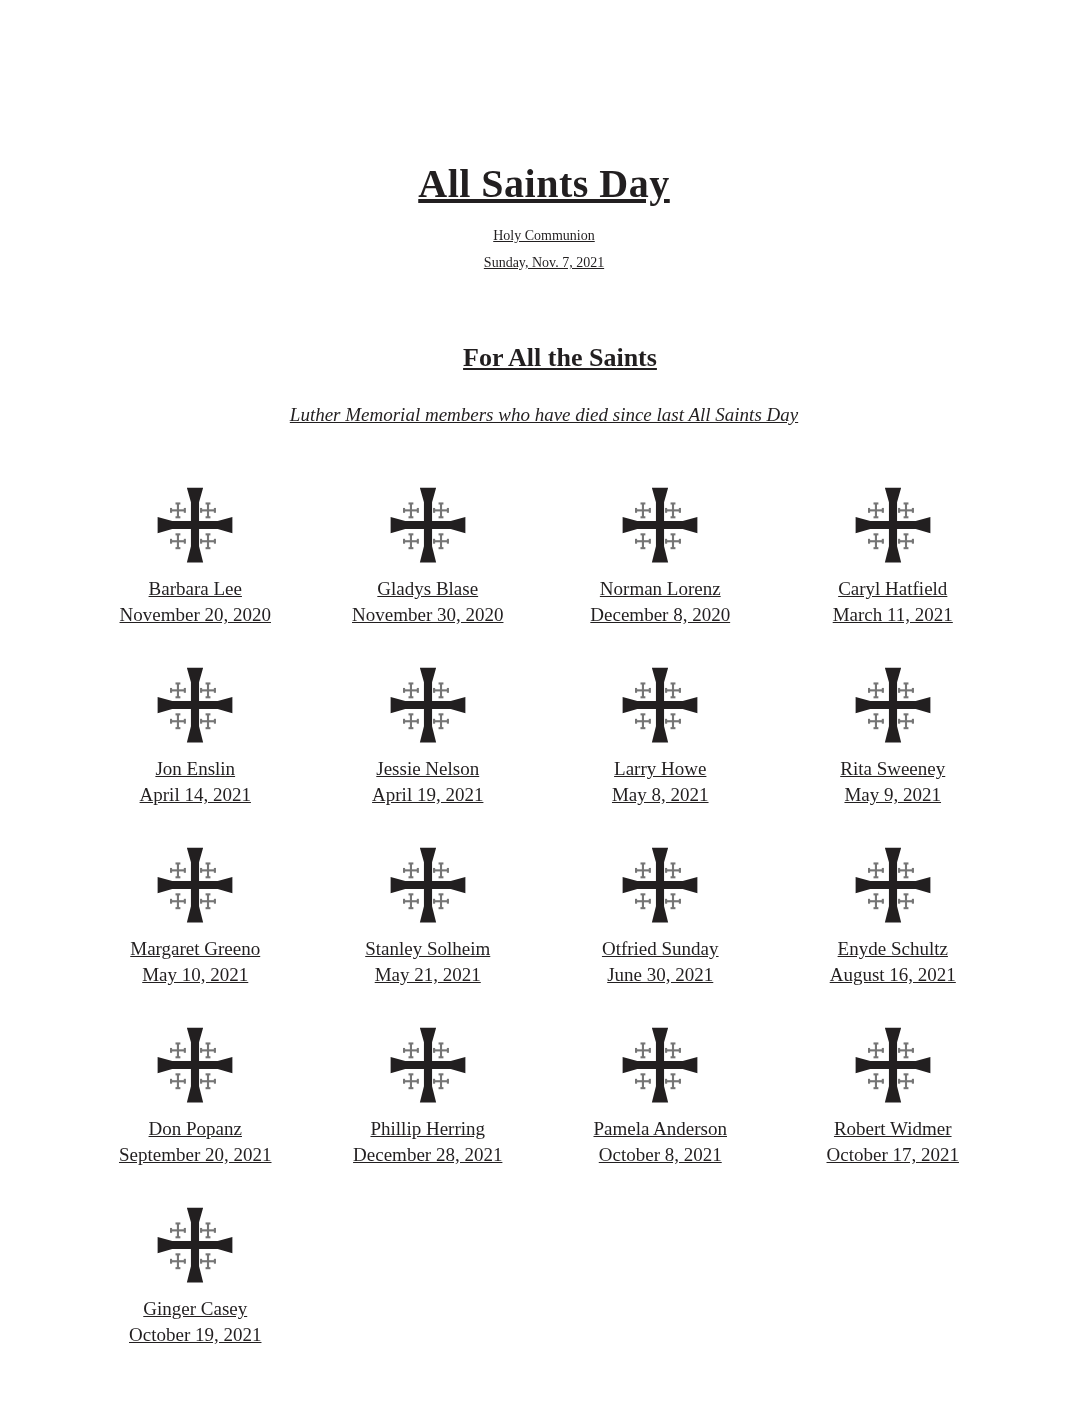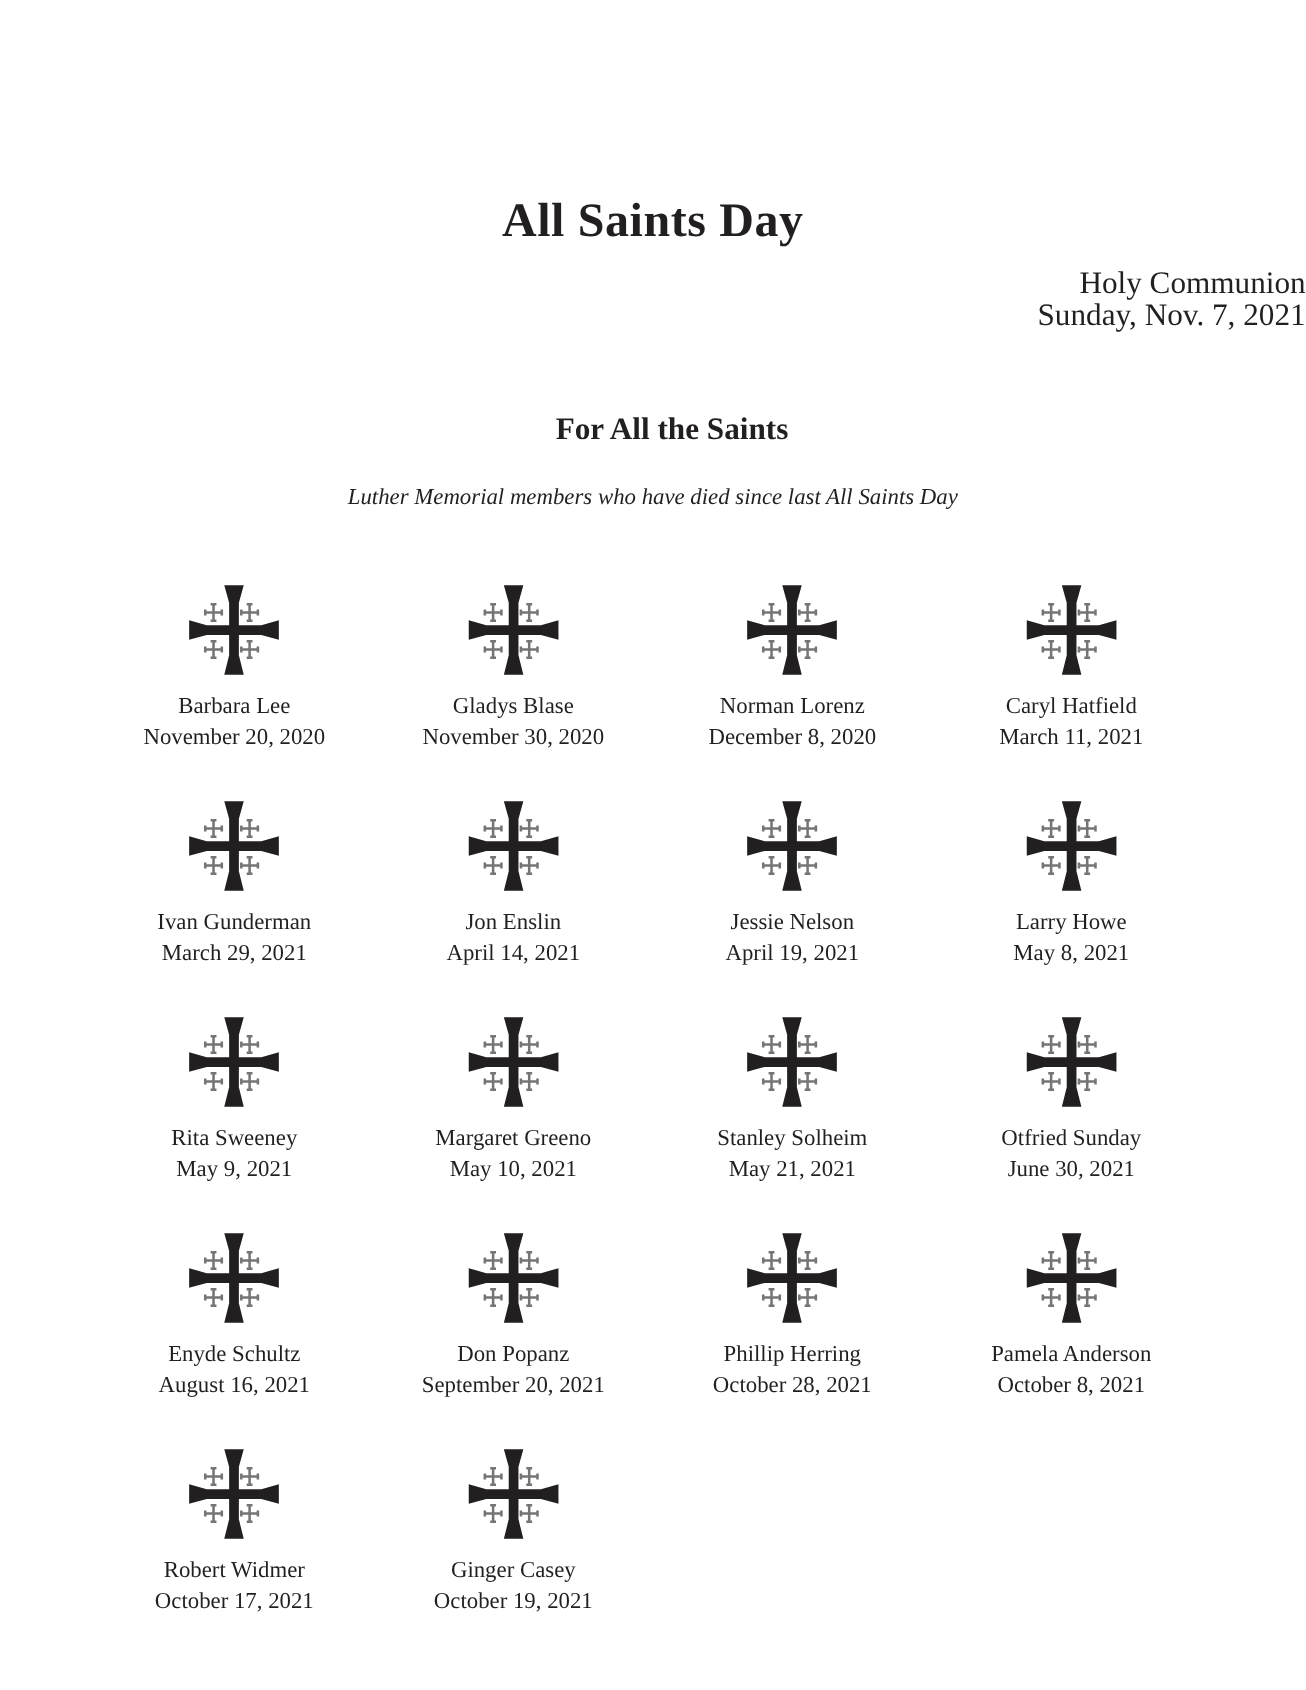"All Saints Day" .page { text-decoration: none -> underline }
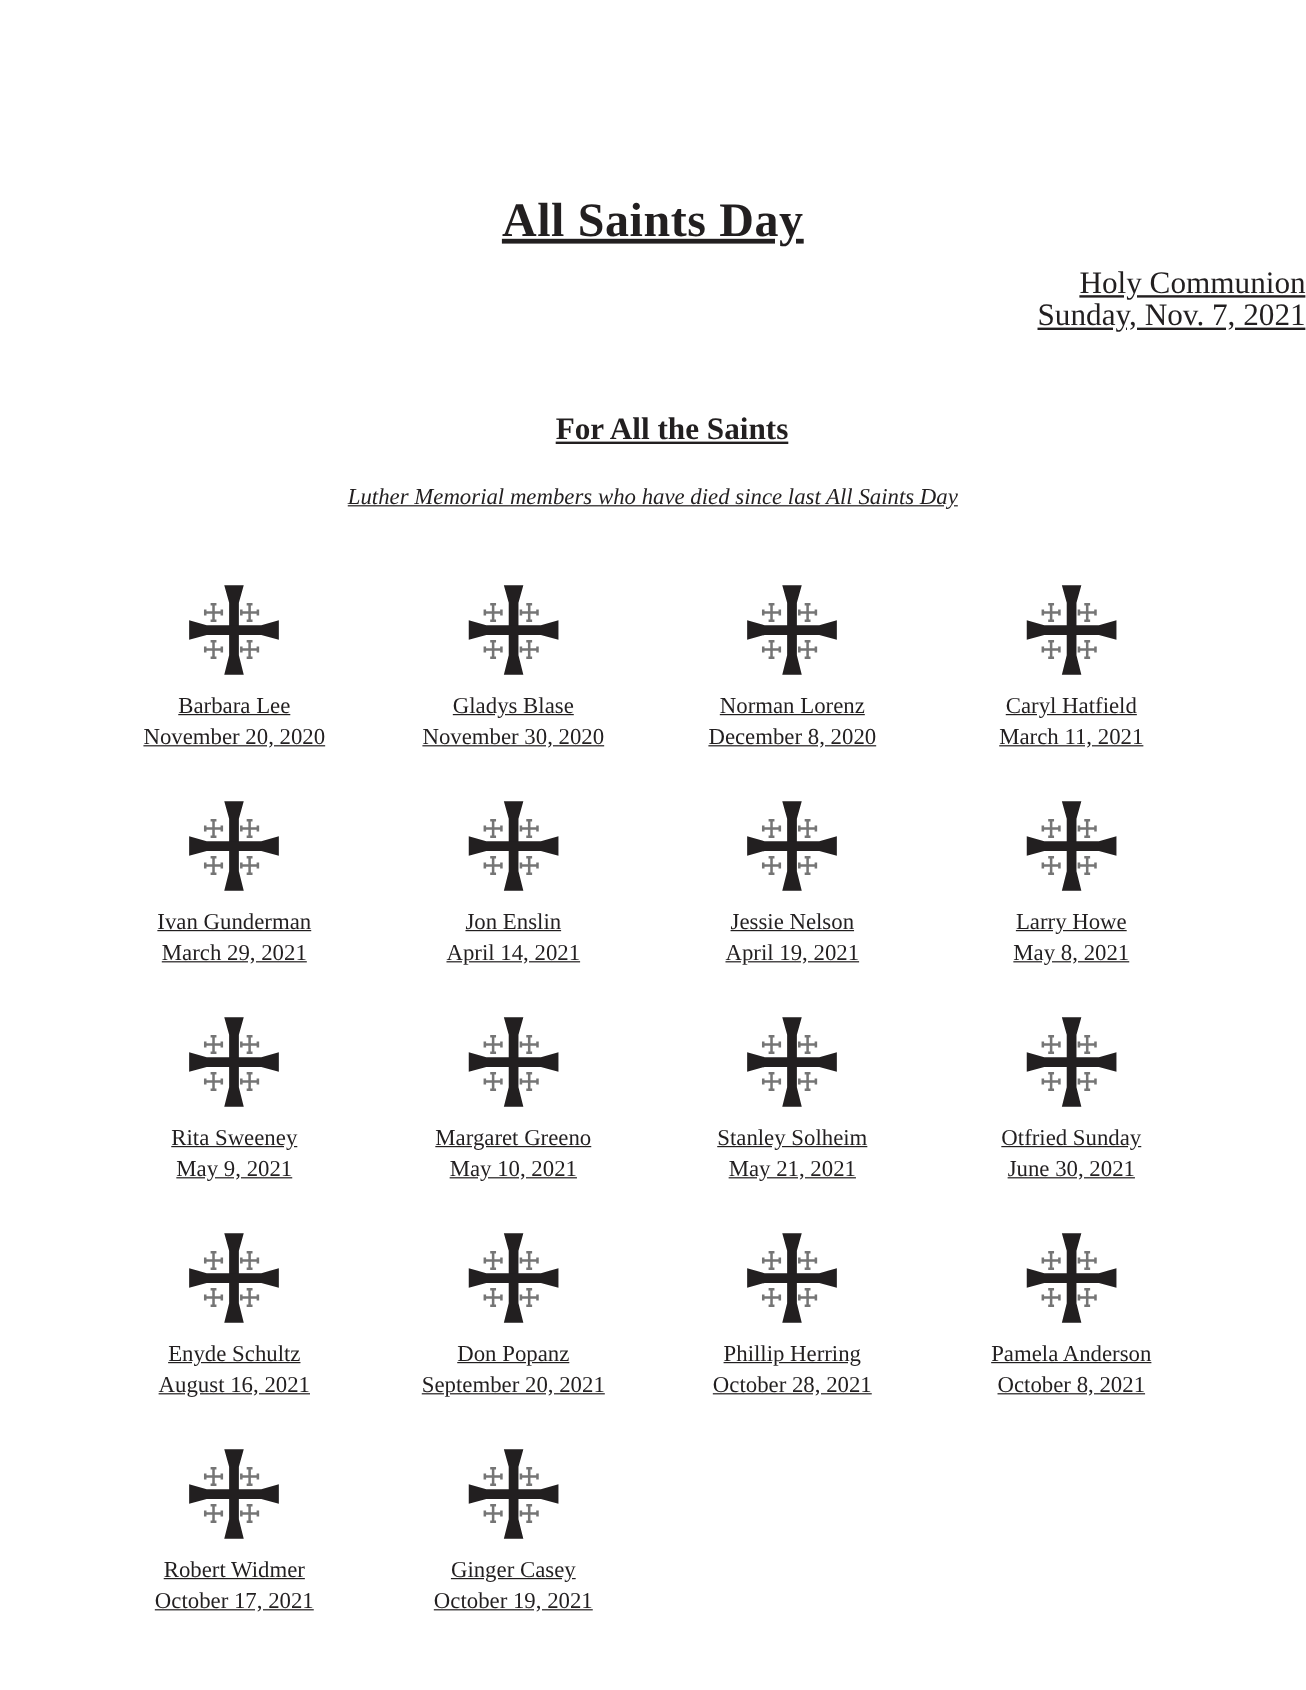"Holy Communion" .doc-subtitle { font-size: 26px -> 14px; text-align: right -> none }
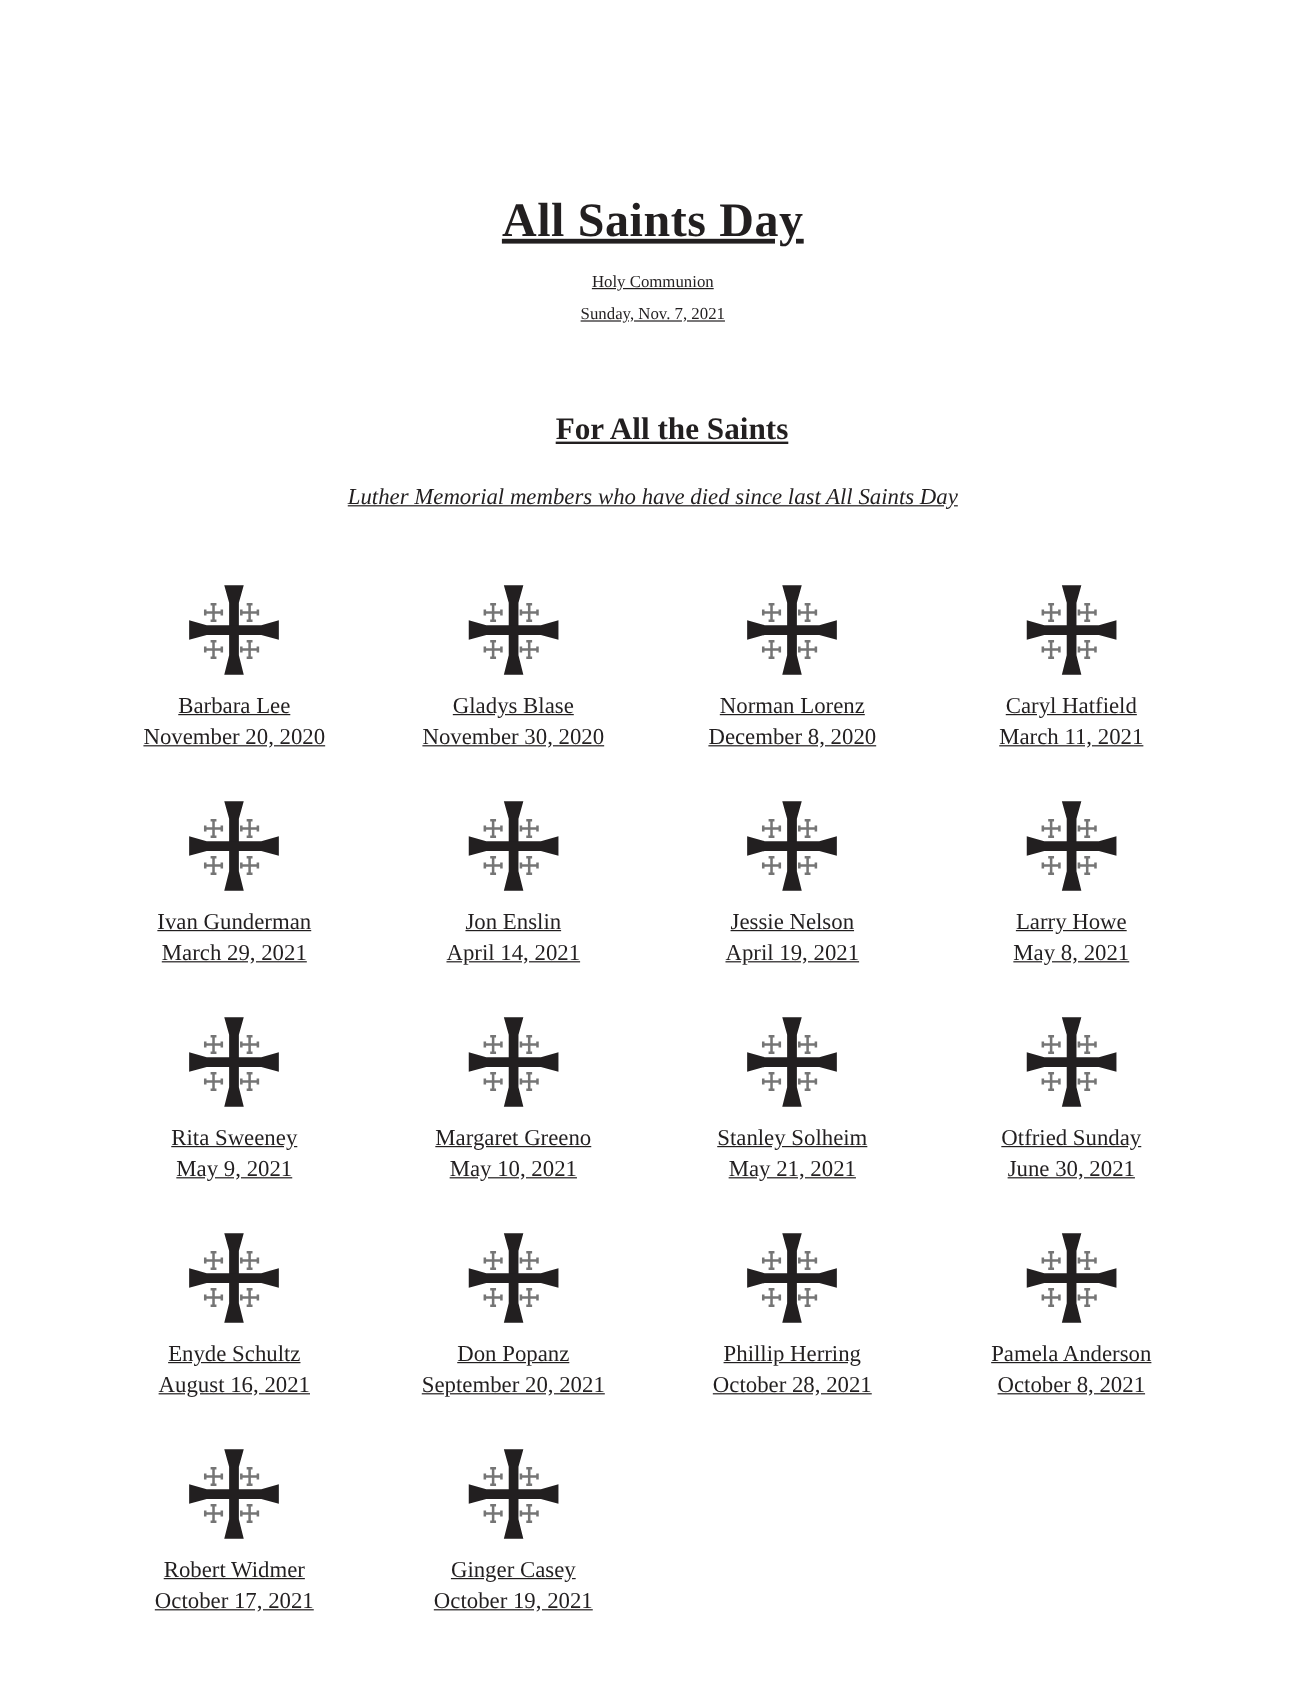"Ivan Gunderman" div.memorial-entry { html: <div> <svg> <use></use> </svg> <div>Ivan Gunderman</div> <div>March 29, 2021</div> </div> -> none }
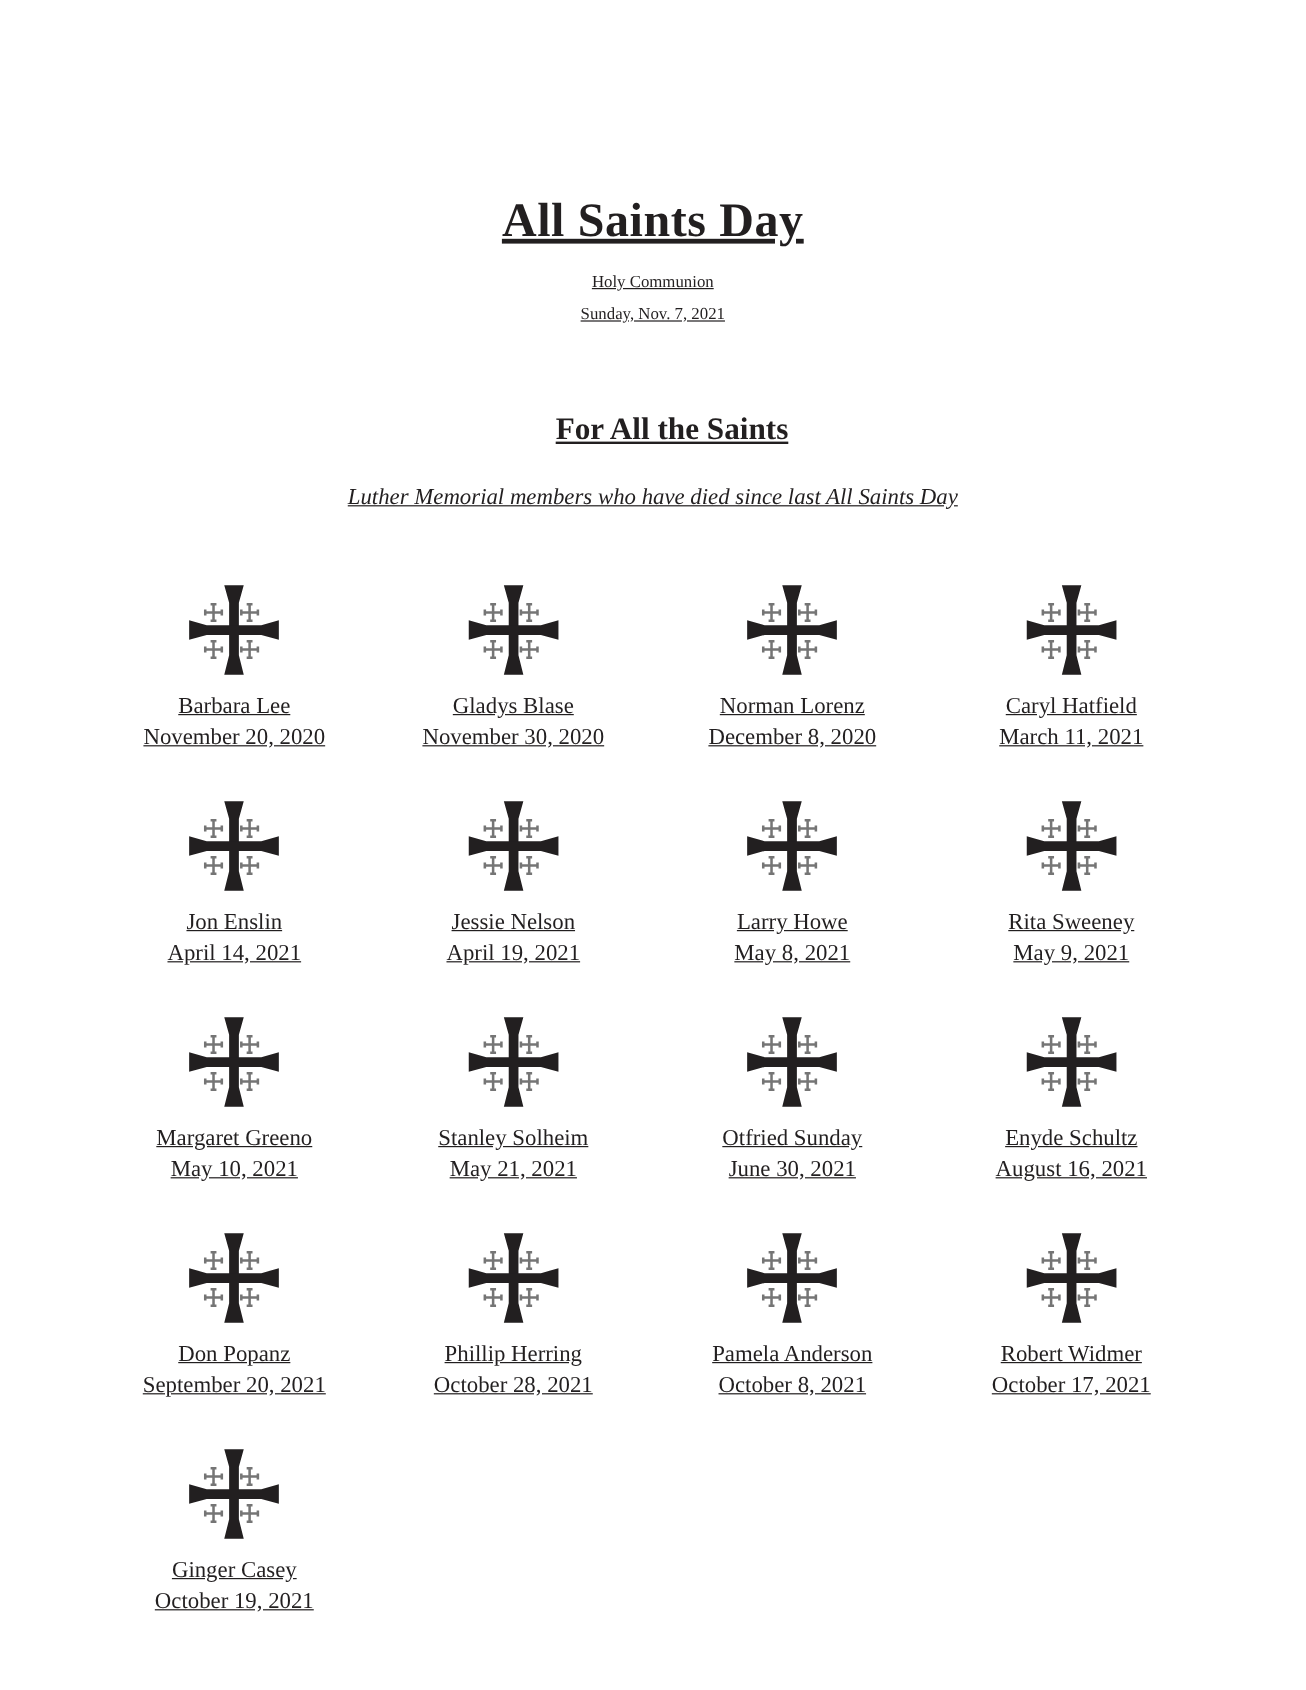"October 28, 2021" div.memorial-date { text: October -> December }
